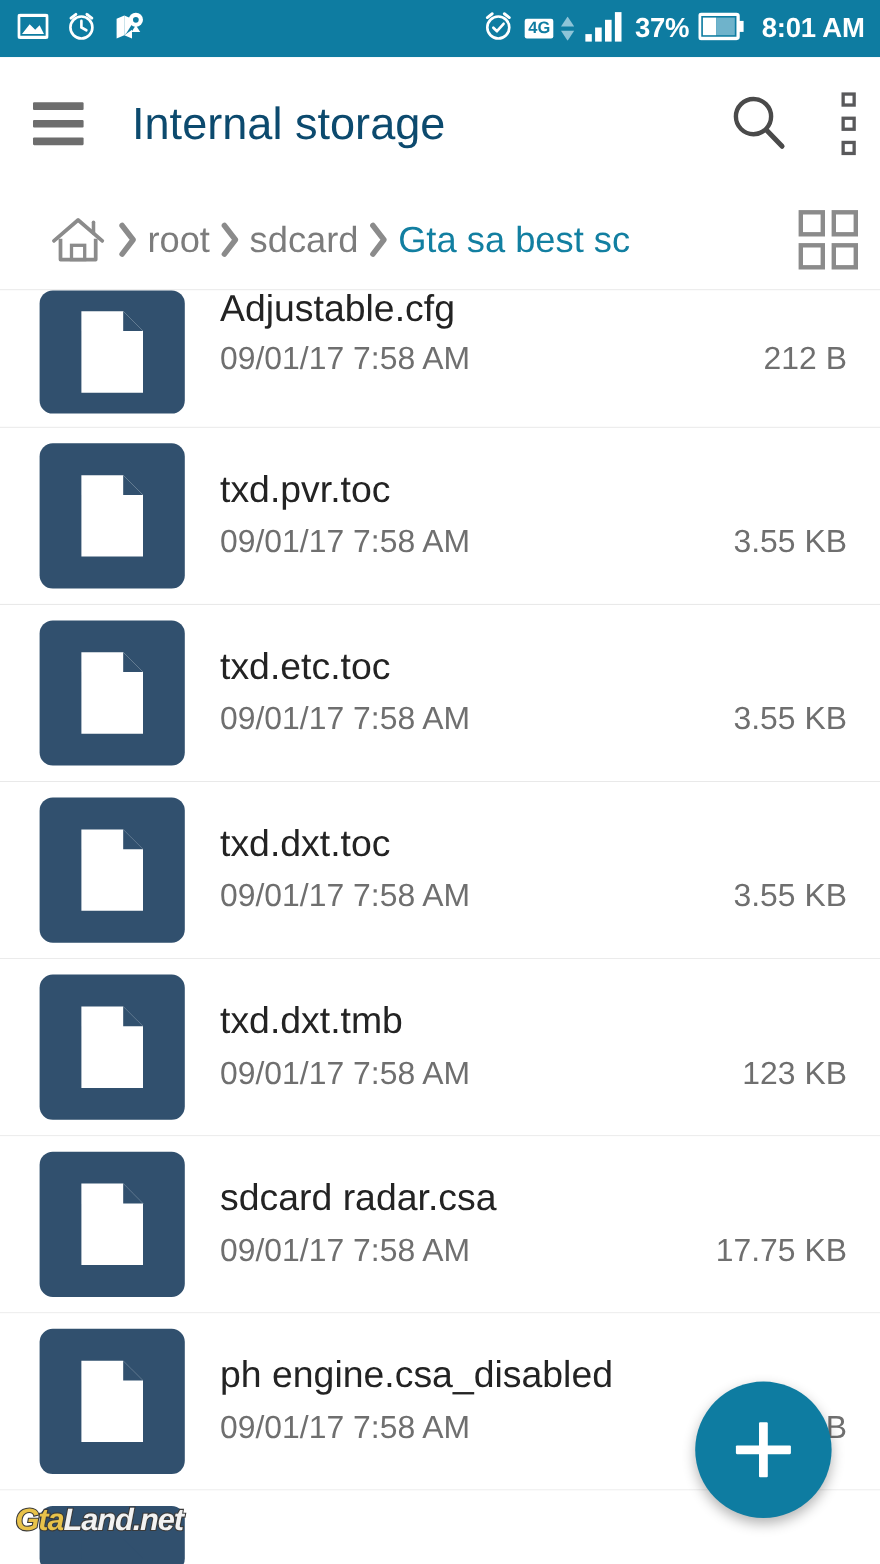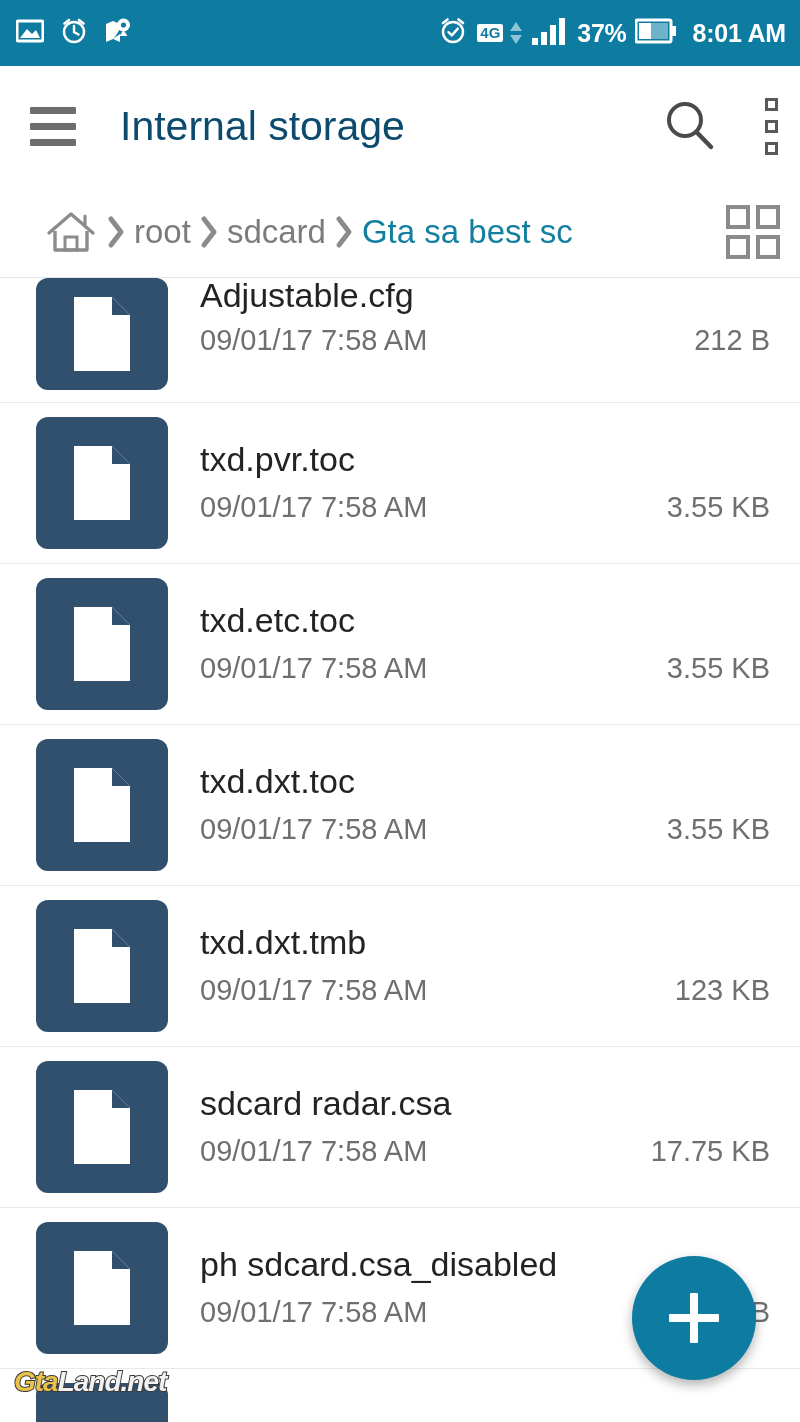"4G" .statusbar { height: 66px -> 52px }
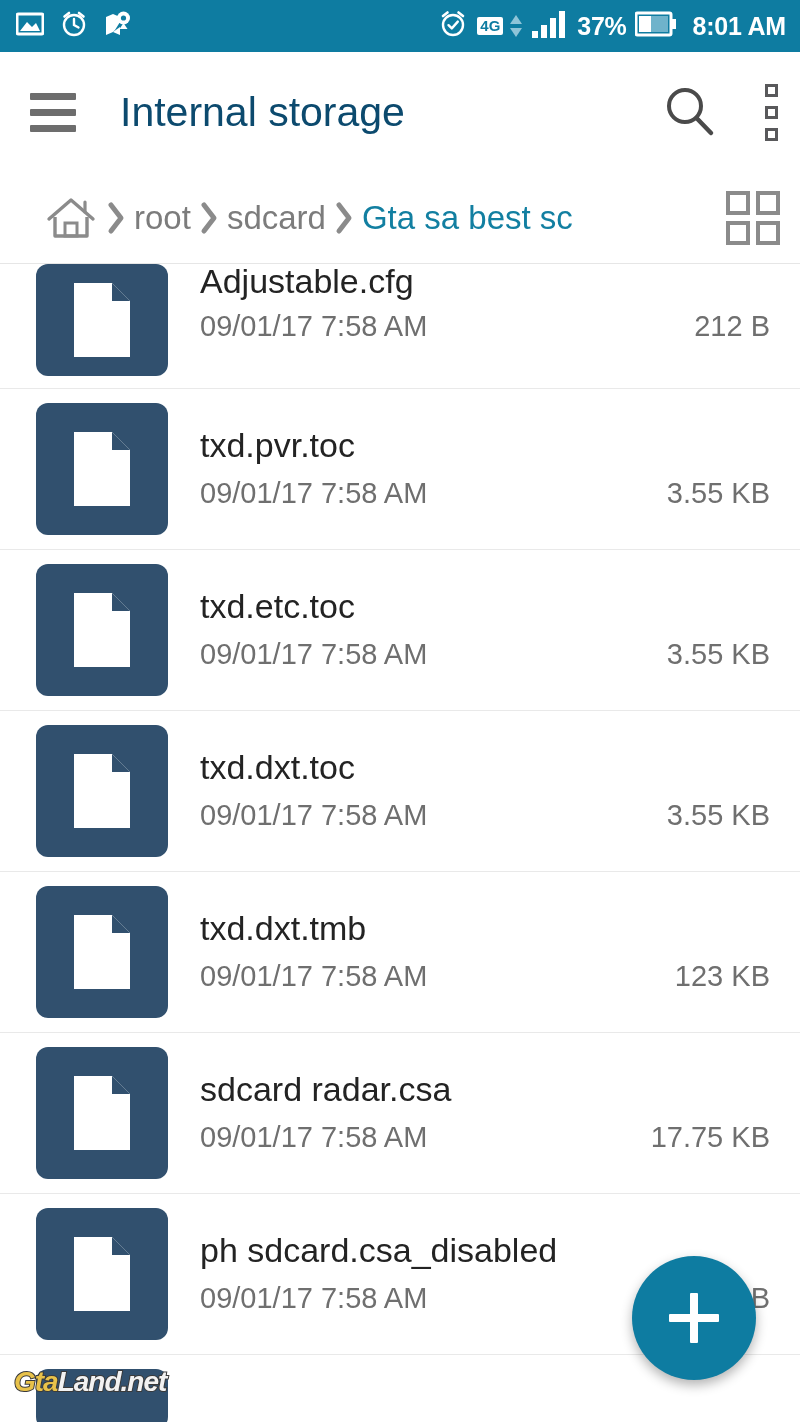"ph sdcard.csa_disabled" div.fname { text: sdcard.csa -> engine.csa }
